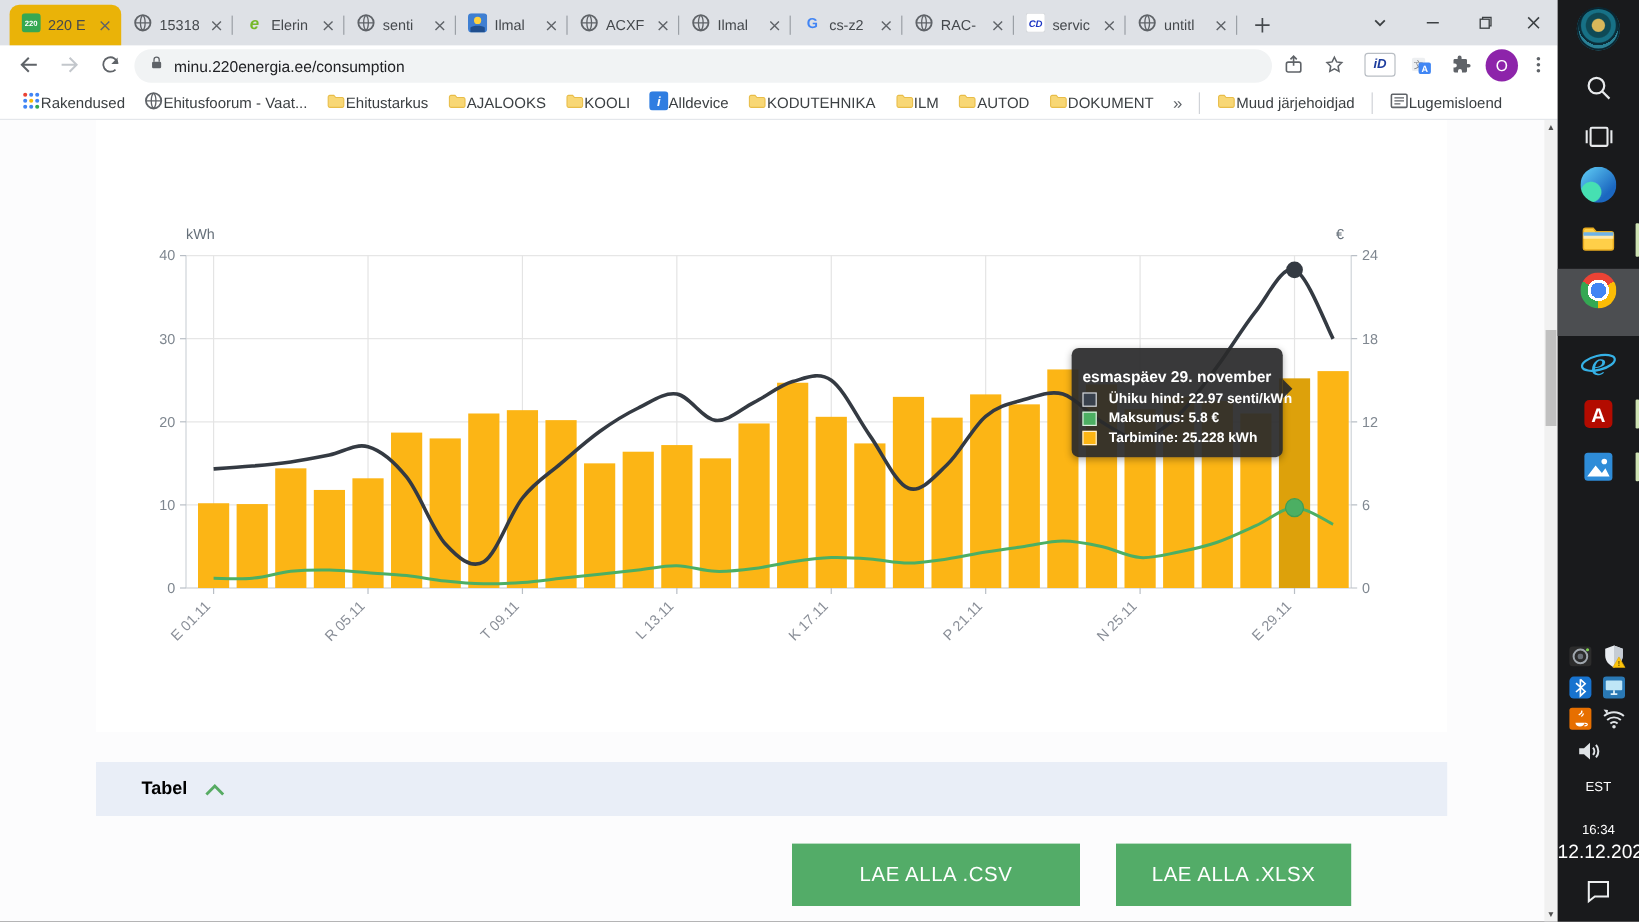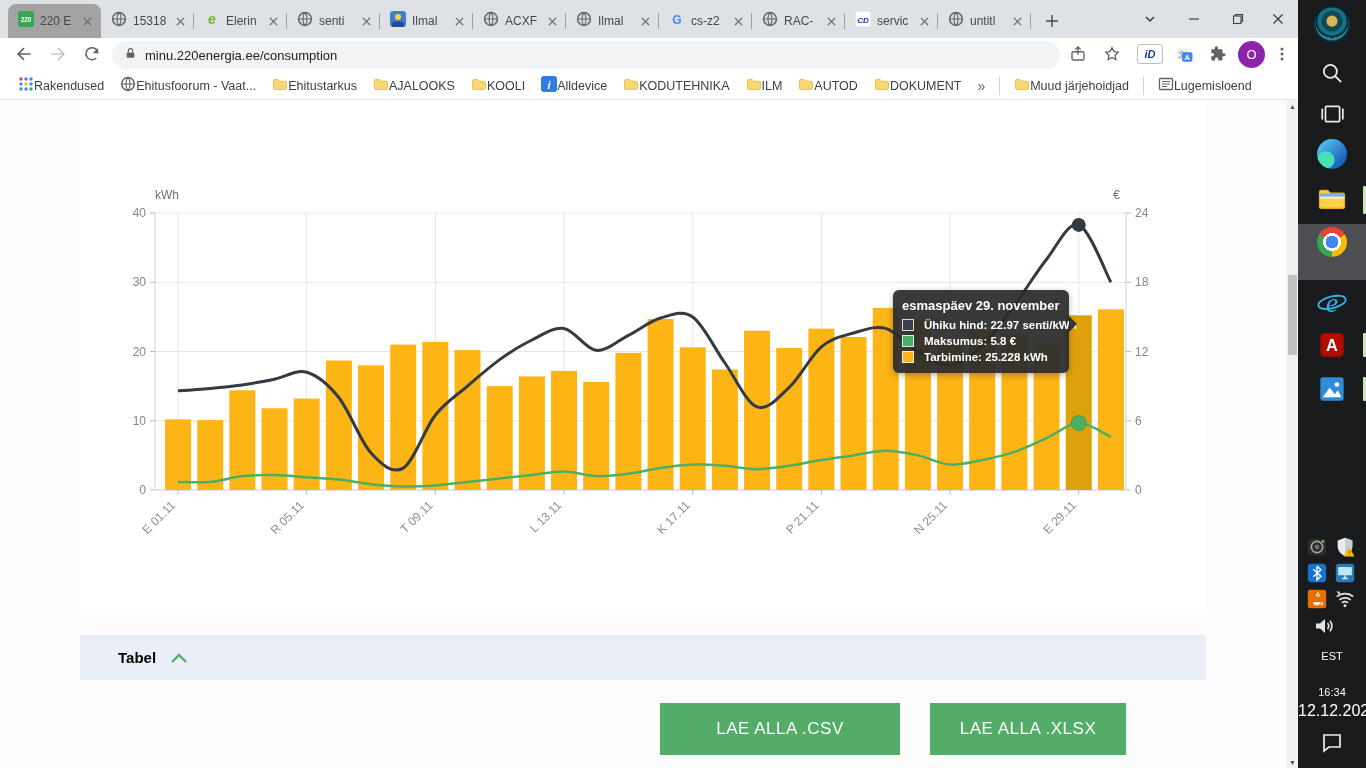"220 E" .tab.active { background: #a3a3a3 -> #eab308 }
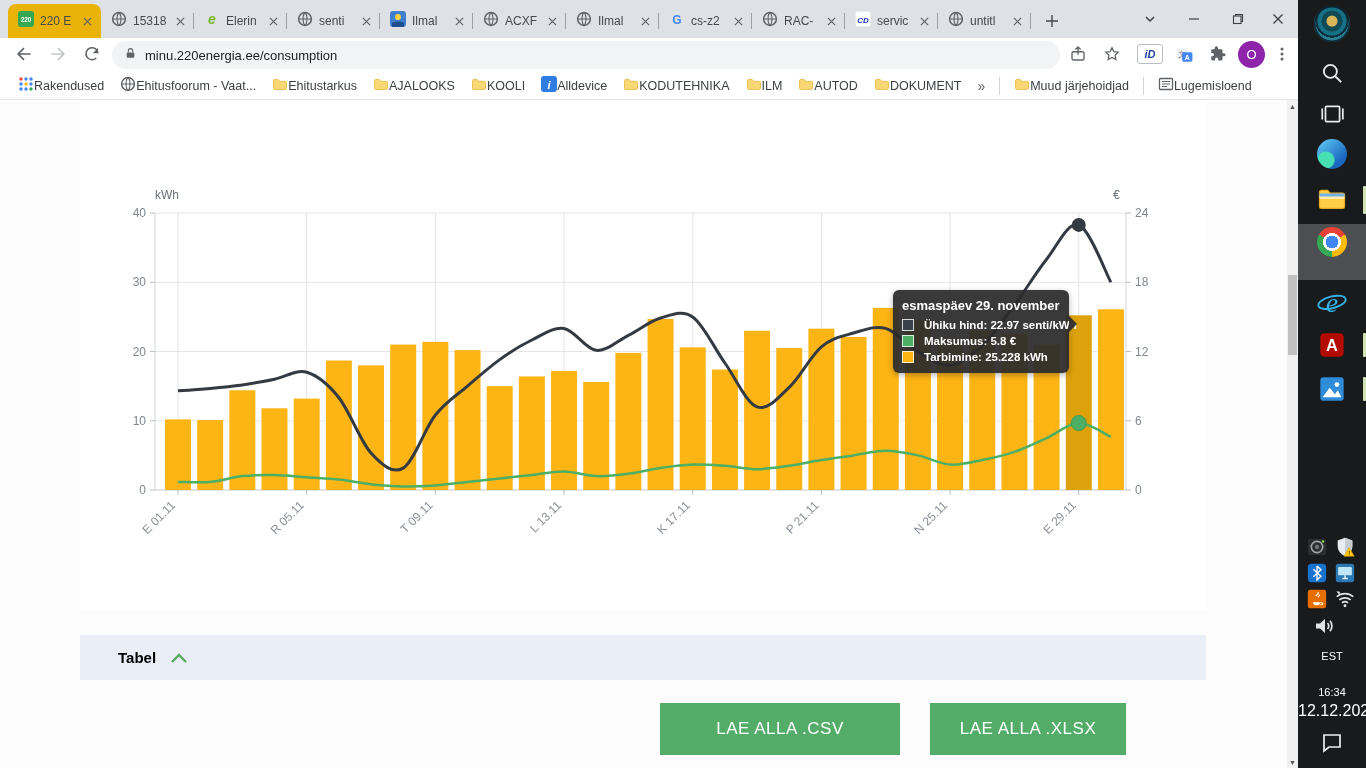"esmaspäev 29. november" .tooltip { padding: 8px 9px 8px 9px -> 16px 9px 8px 9px }
